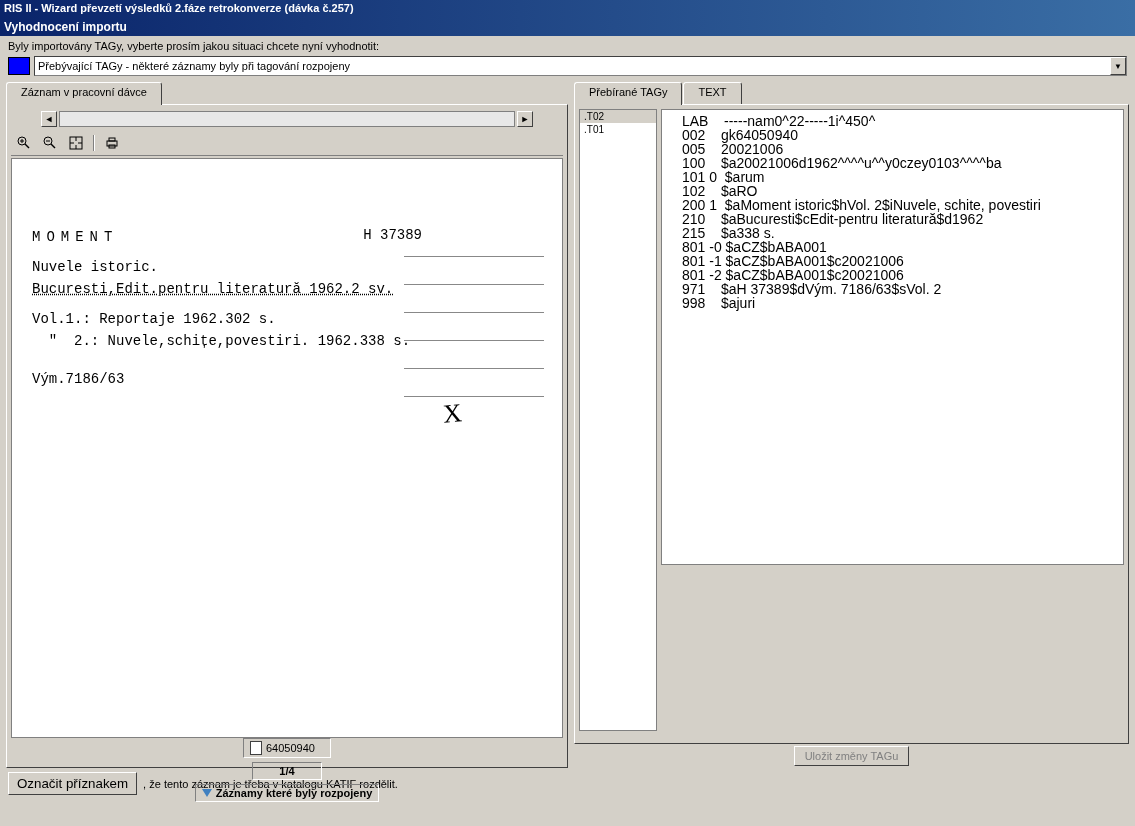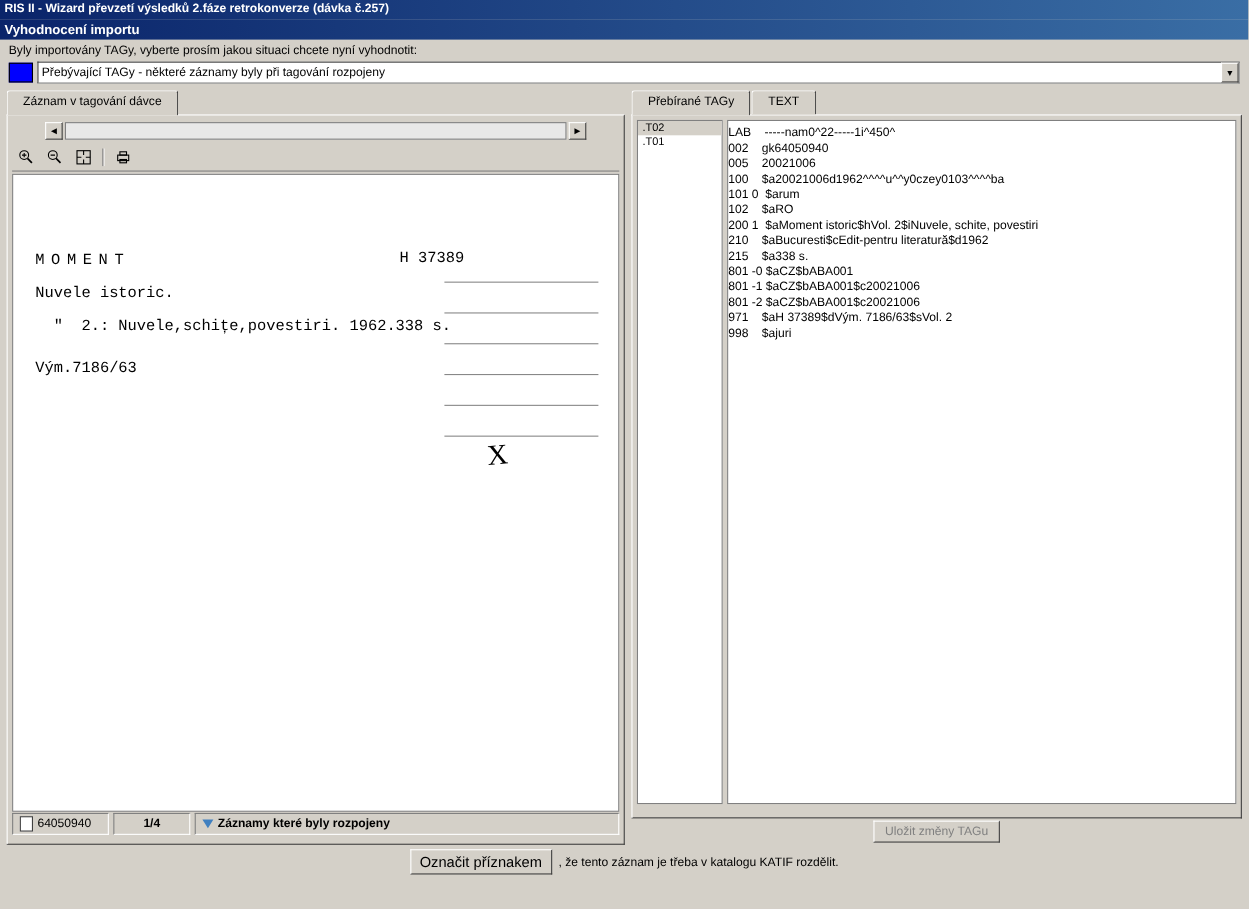"Záznam v tagování dávce" div.tab { text: tagování -> pracovní }
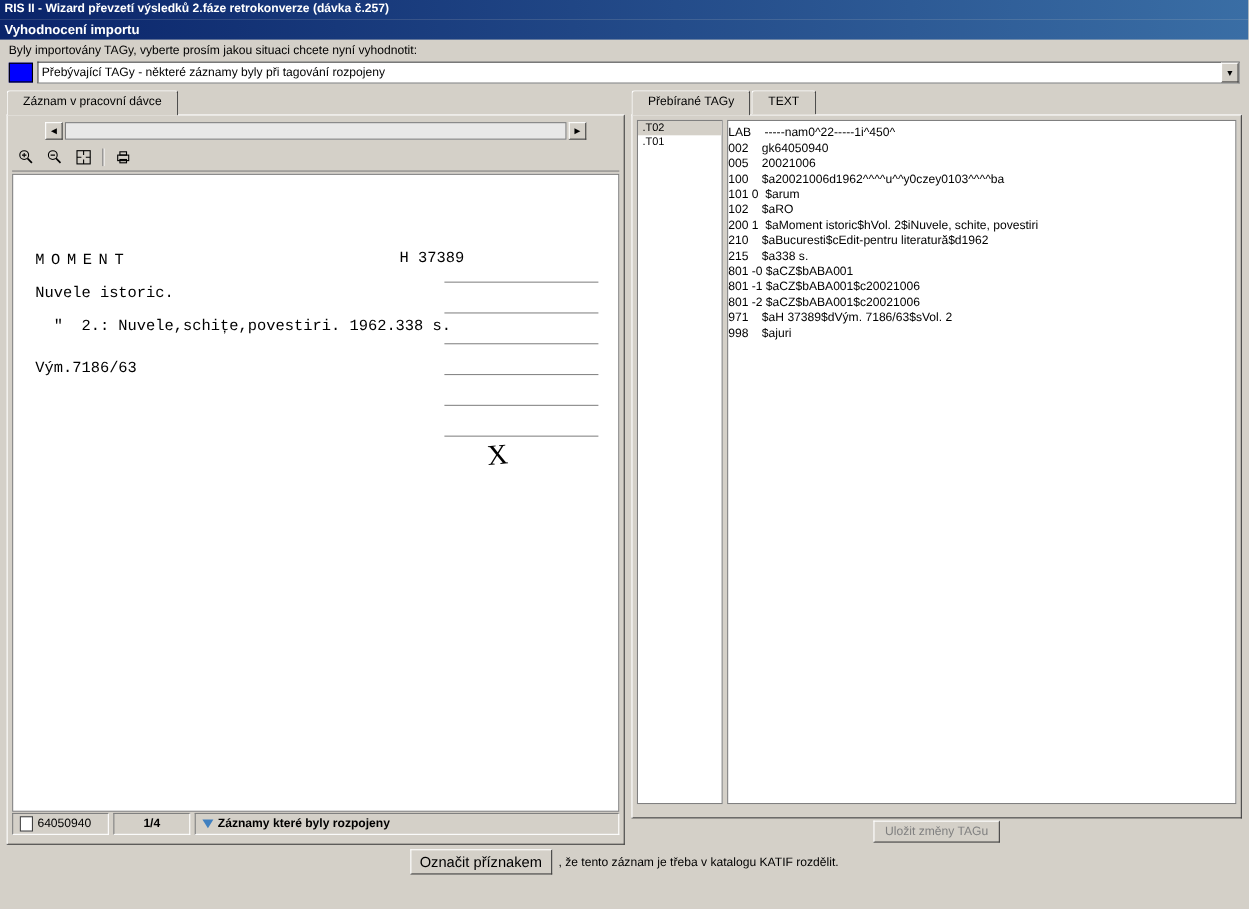"LAB -----nam0^22-----1i^450^" .record-text { font-size: 11px -> 14px; height: 622px -> 456px; padding: 4px 0 -> 4px 20px }
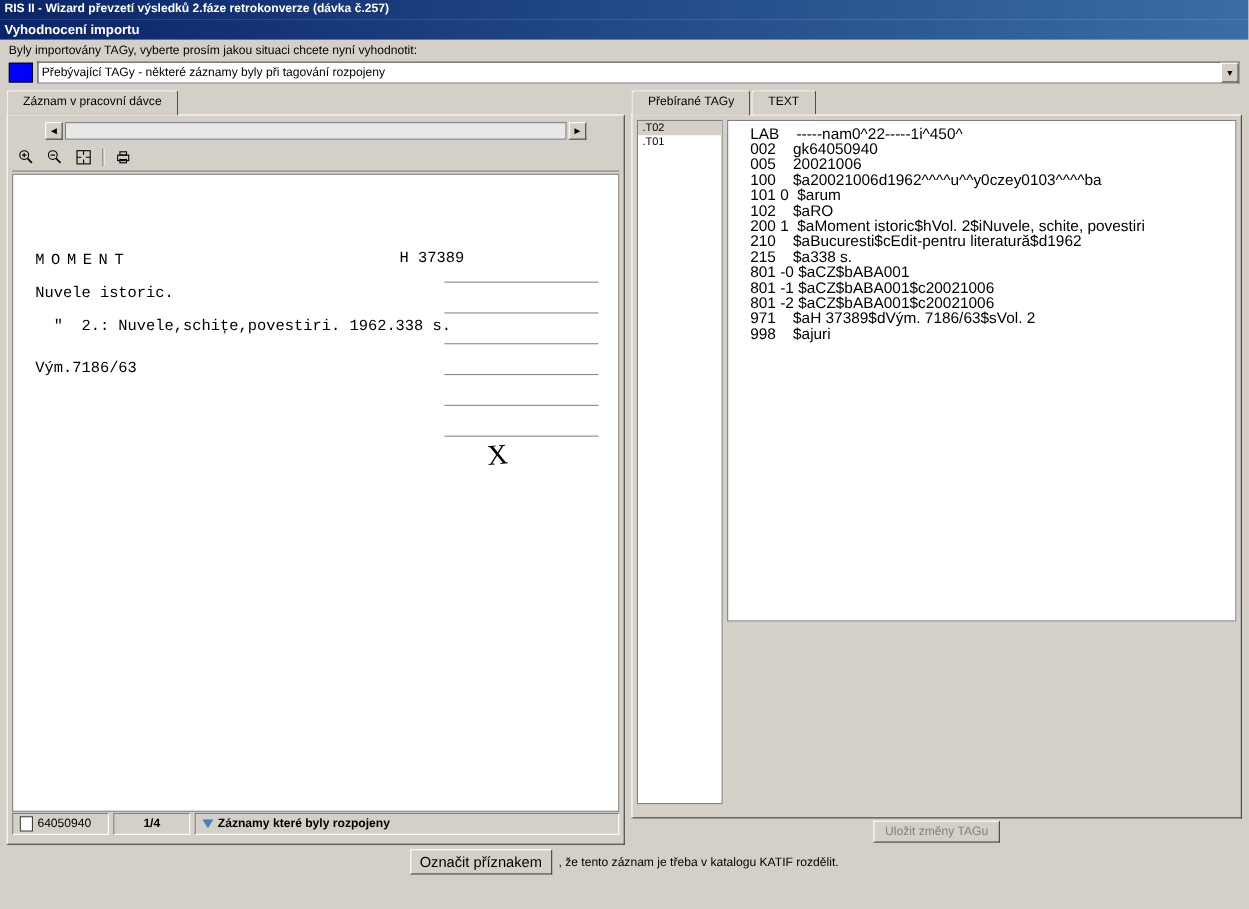"Bucuresti,Edit.pentru literatură 1962.2" div.line { html: none -> <div>Bucuresti,Edit.pentru literatură 1962.2 sv.</div> }
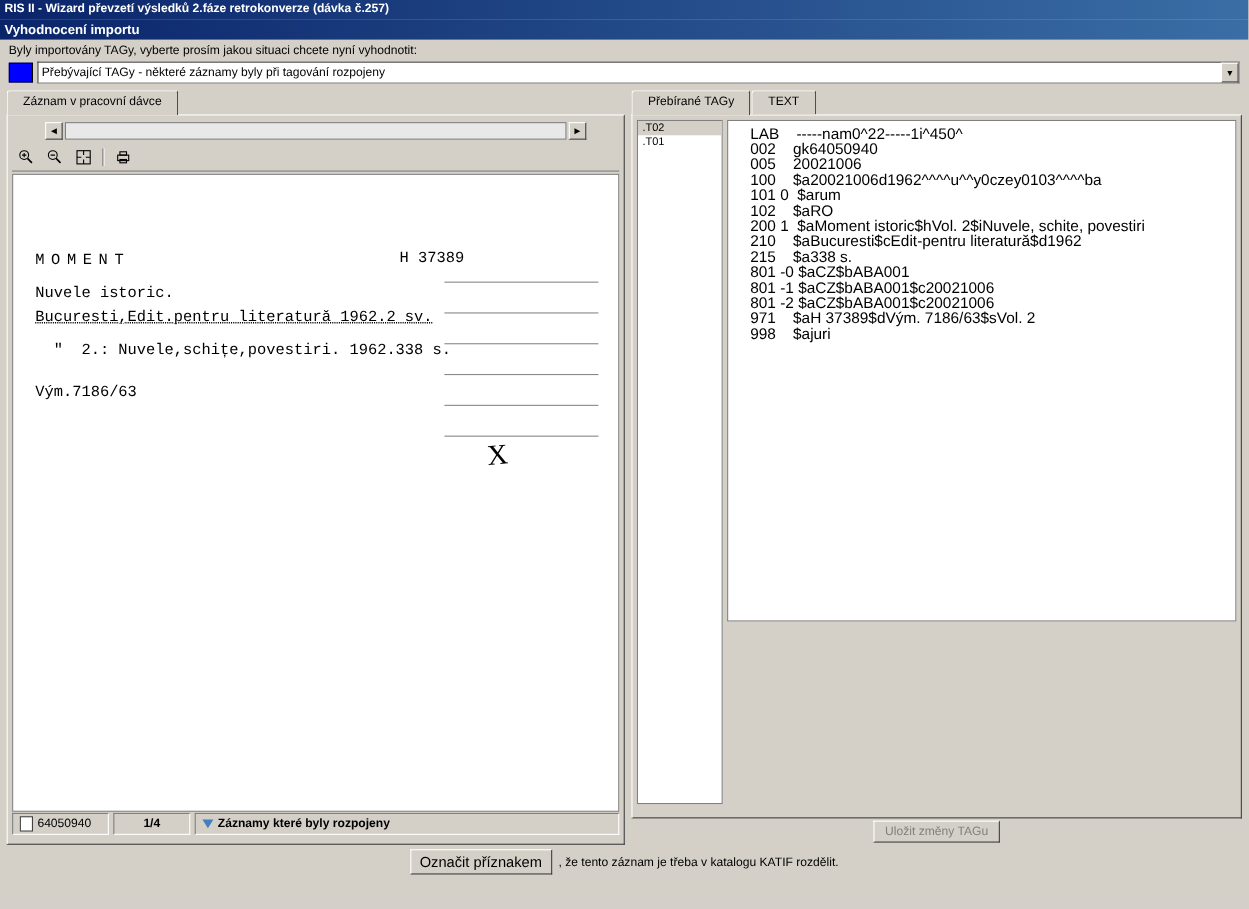"Vol.1.: Reportaje 1962.302 s." div.line { html: none -> <div>Vol.1.: Reportaje 1962.302 s.</div> }
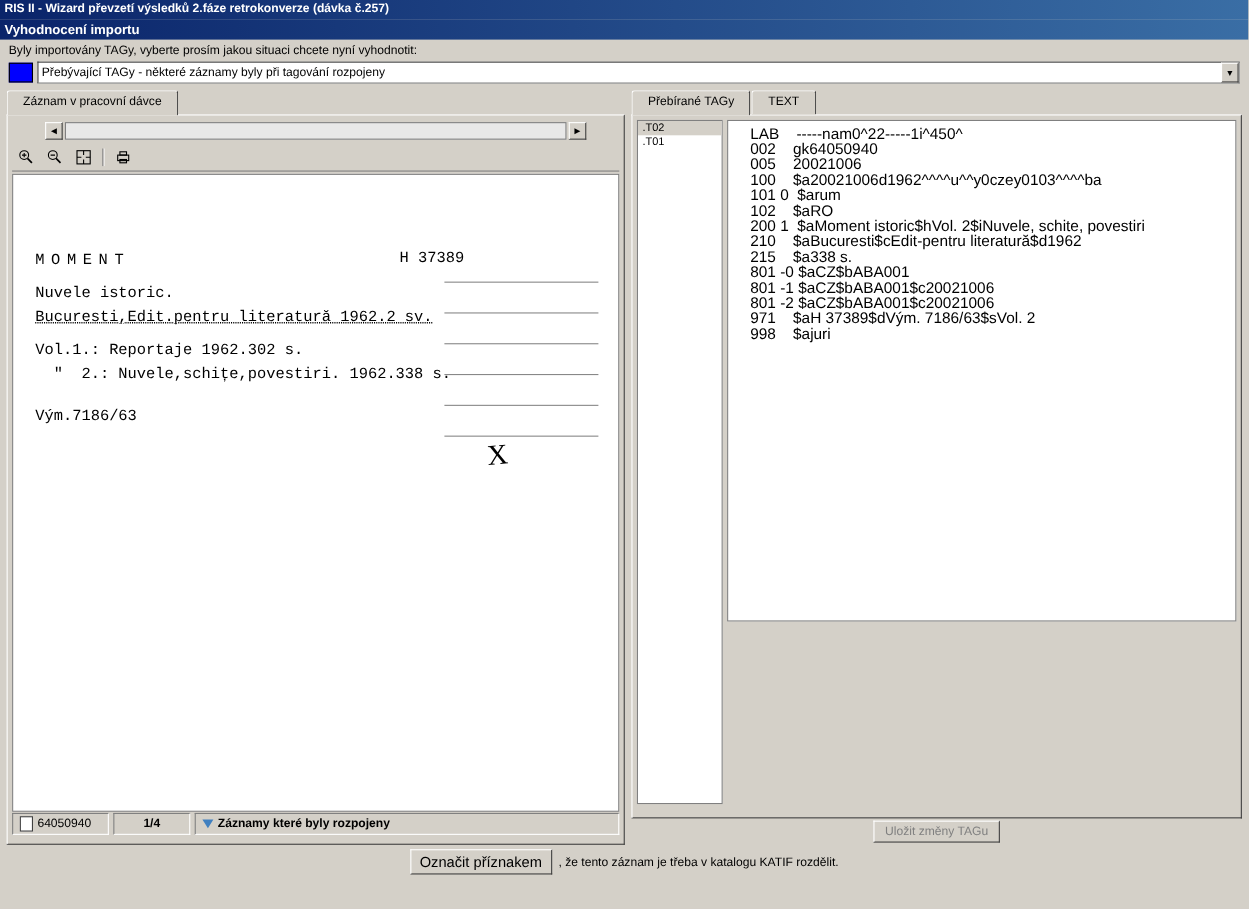"64050940" .status-row { flex-direction: none -> column }
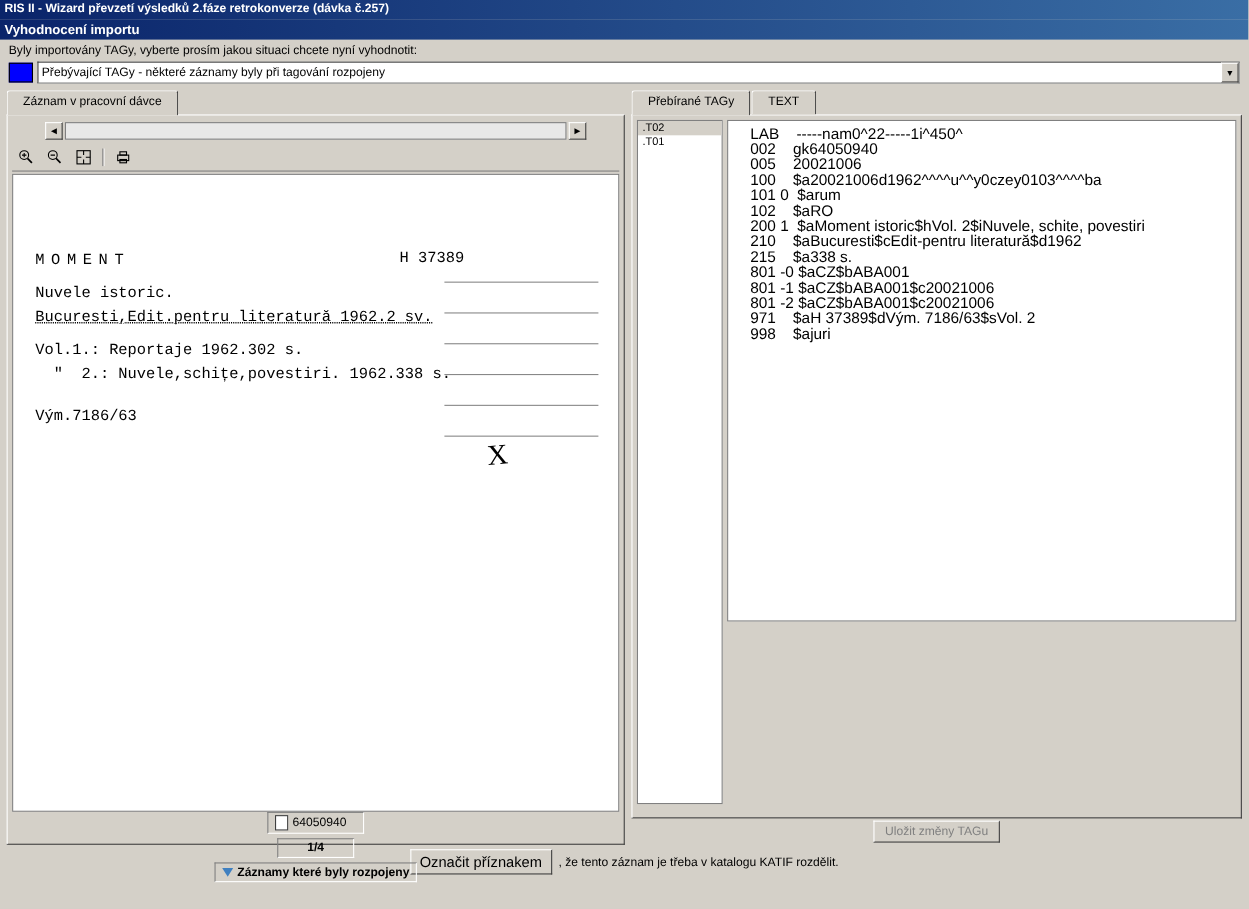"Označit příznakem" .bottom-row { justify-content: center -> none }
